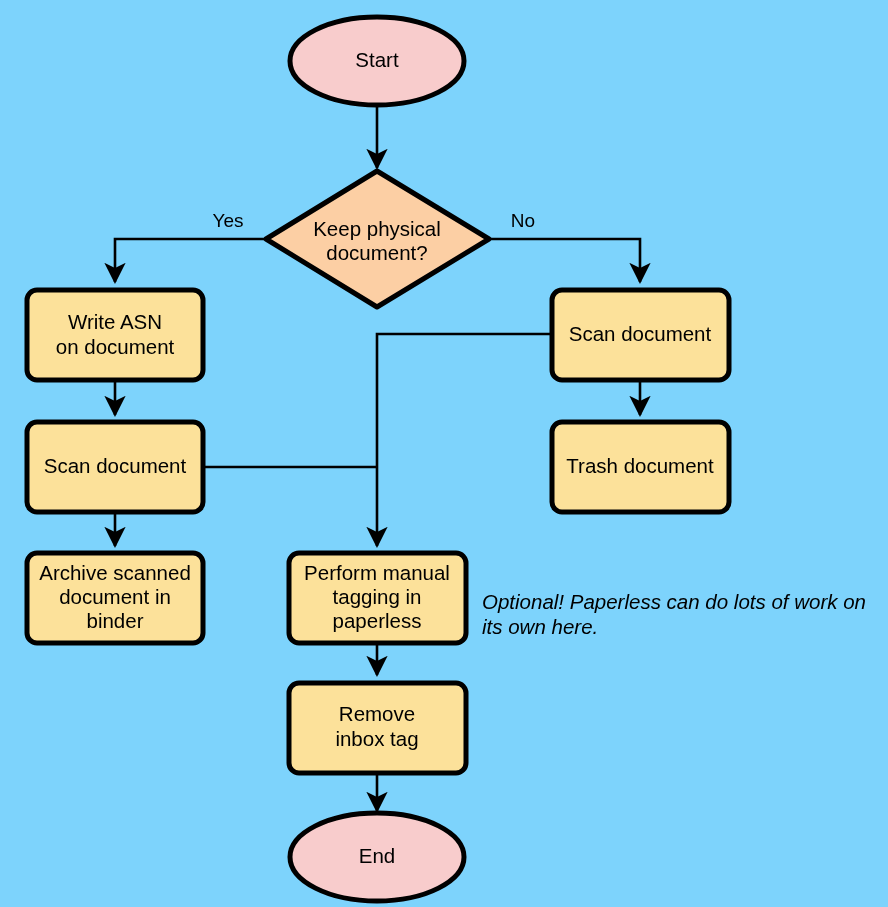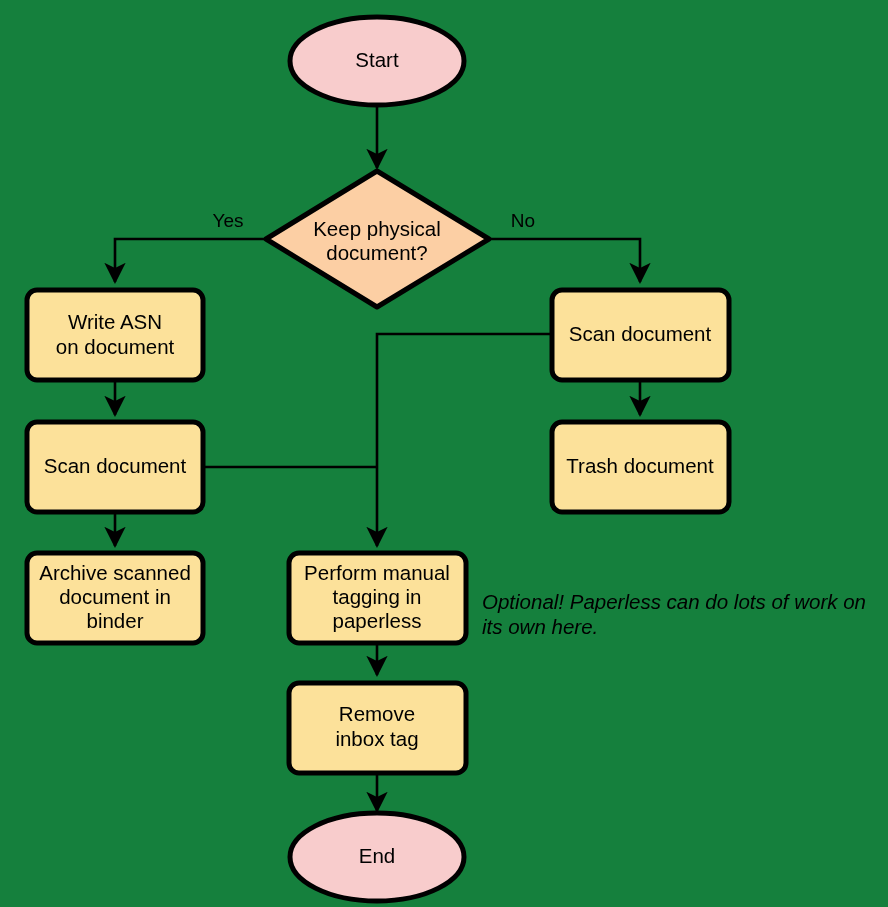"Start" #canvas { background: #15803d -> #7dd3fc }
